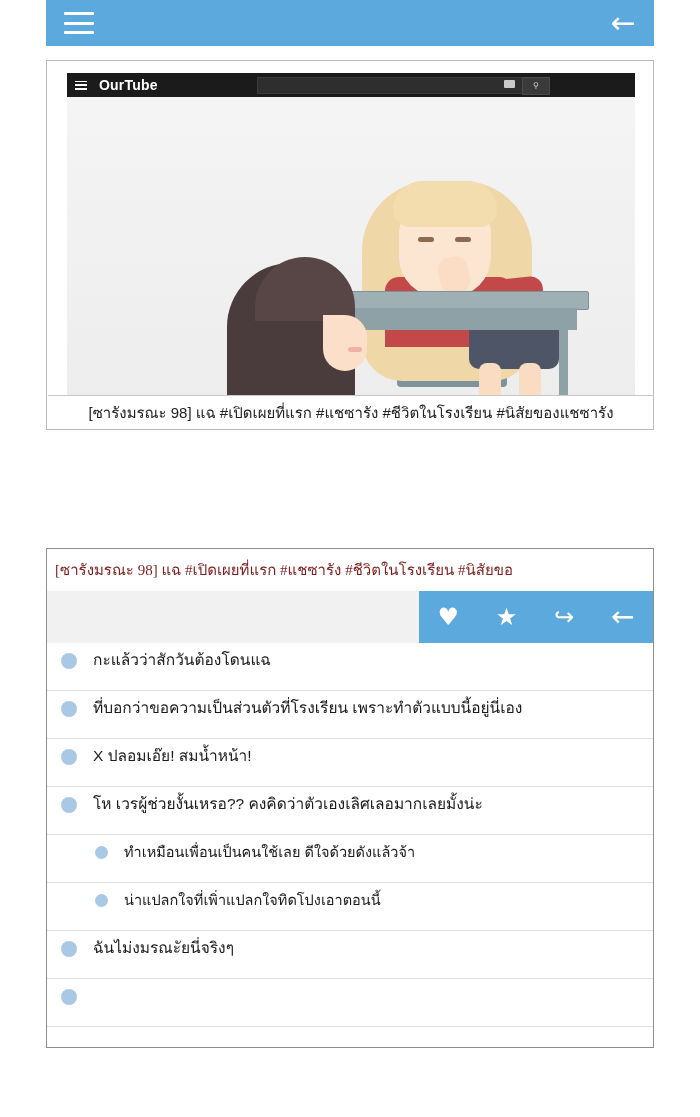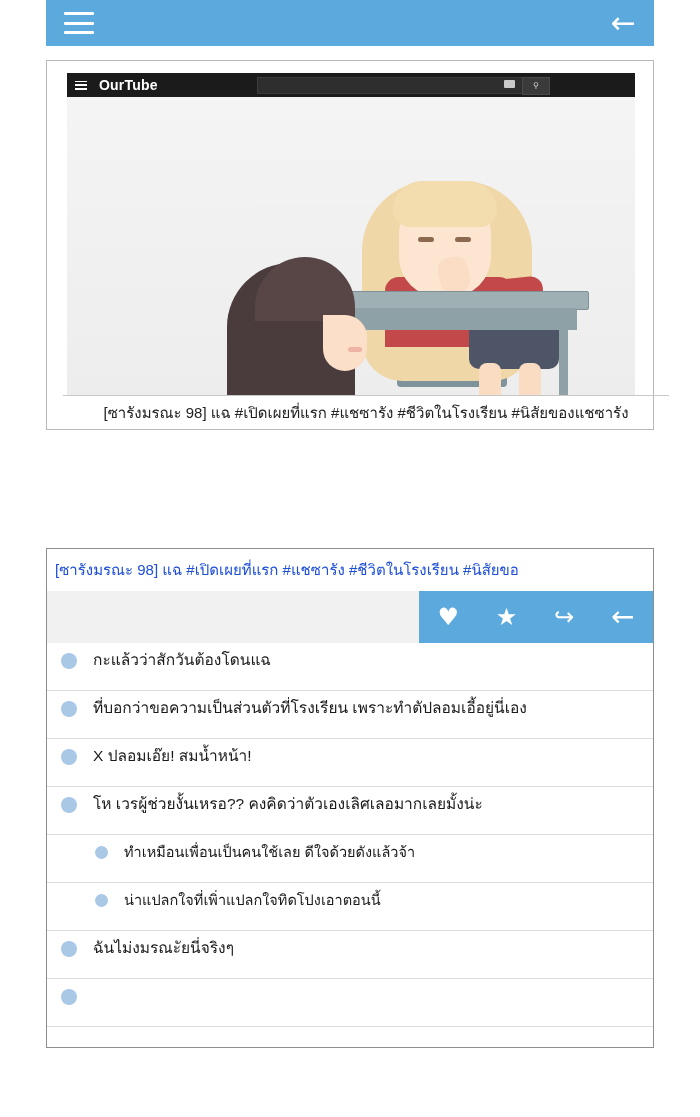"[ซารังมรณะ 98] แฉ #เปิดเผยที่แรก #แชซารัง #ชีวิตในโรงเรียน" .comic-caption { left: 16px -> 1px }
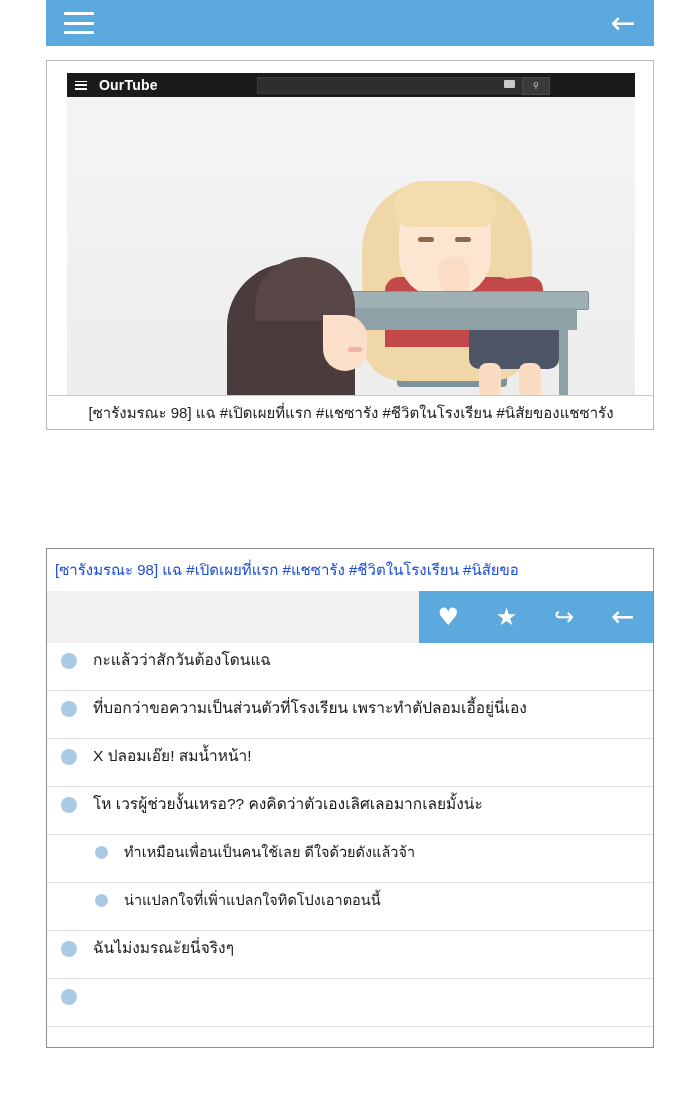"[ซารังมรณะ 98] แฉ #เปิดเผยที่แรก #แชซารัง #ชีวิตในโรงเรียน #นิสัยขอ" .cc-title { color: #1d4ed8 -> #7f1d1d; font-family: none -> Liberation Serif, serif }
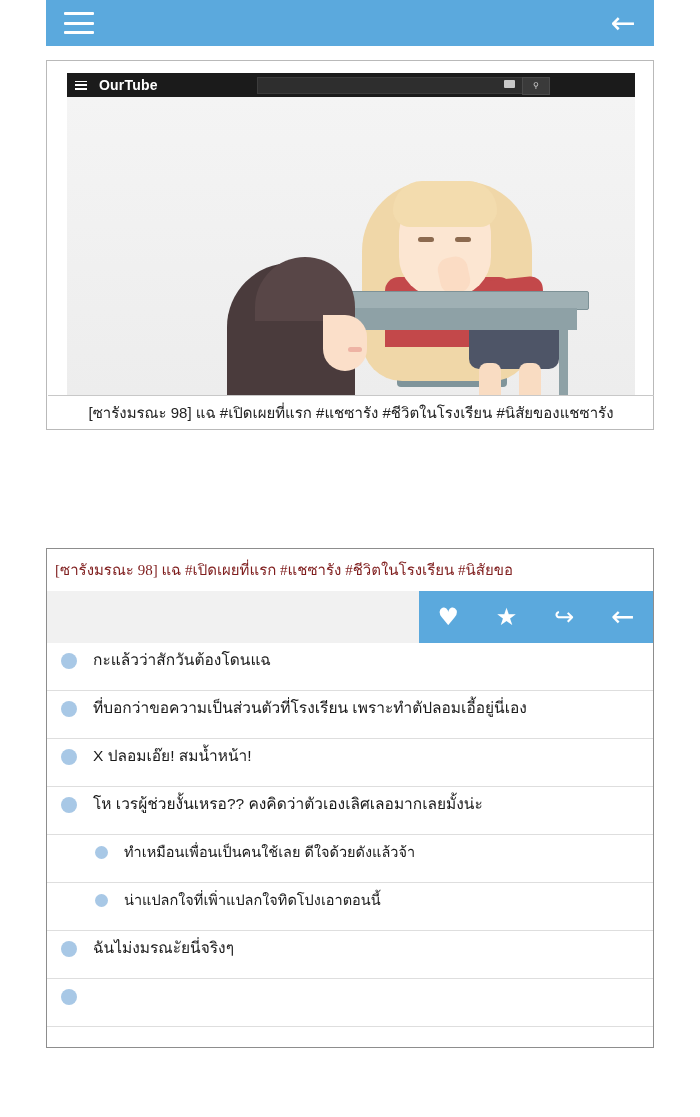"ที่บอกว่าขอความเป็นส่วนตัวที่โรงเรียน" span.ctext { text: เพราะทำตัปลอมเอี้อยู่นี่เอง -> เพราะทำตัวแบบนี้อยู่นี่เอง }
